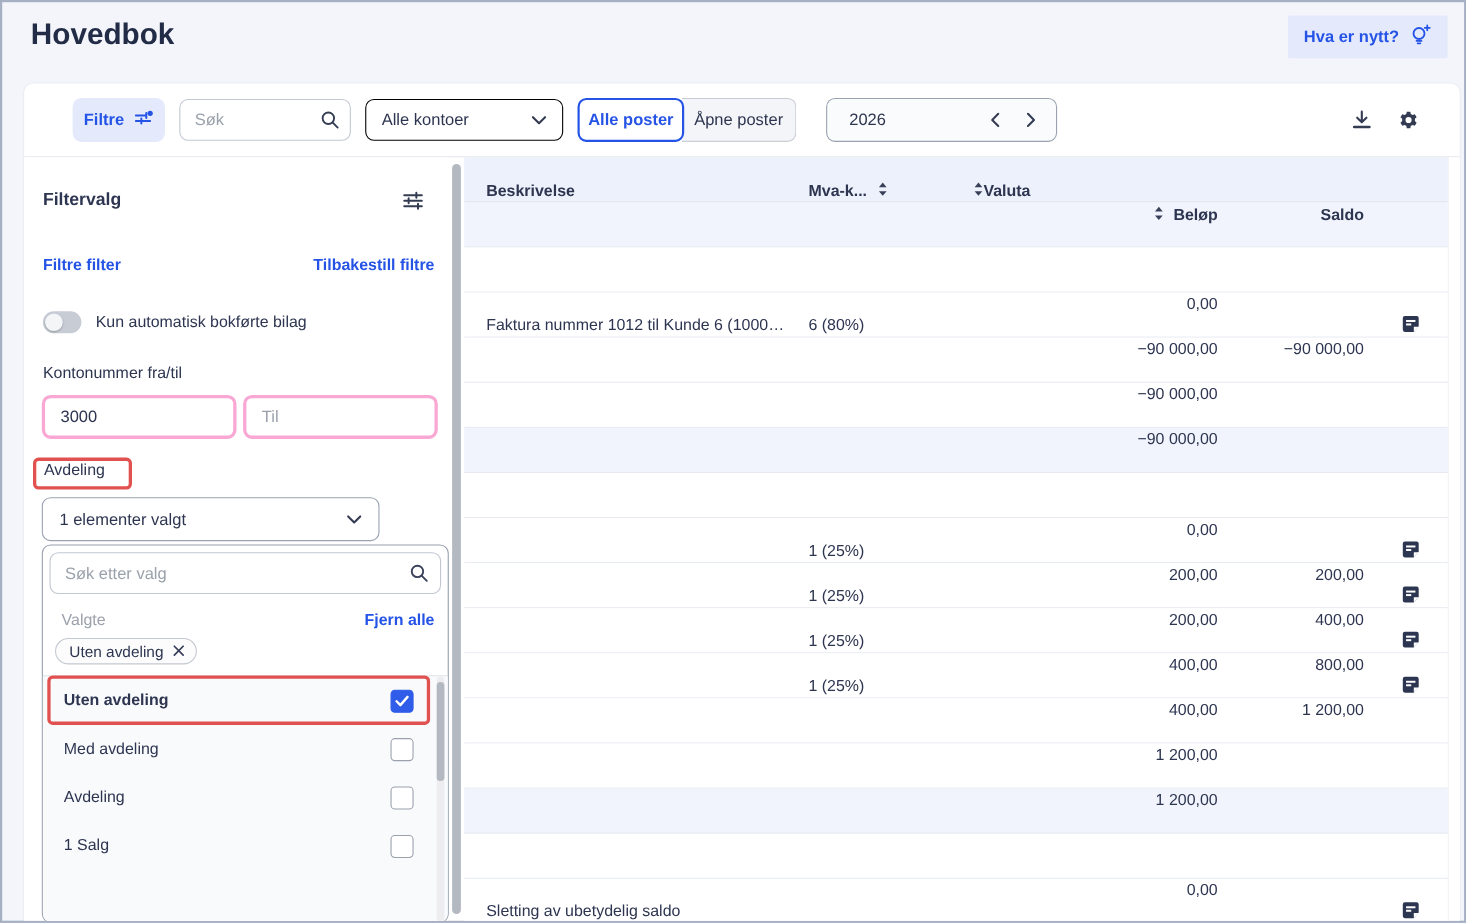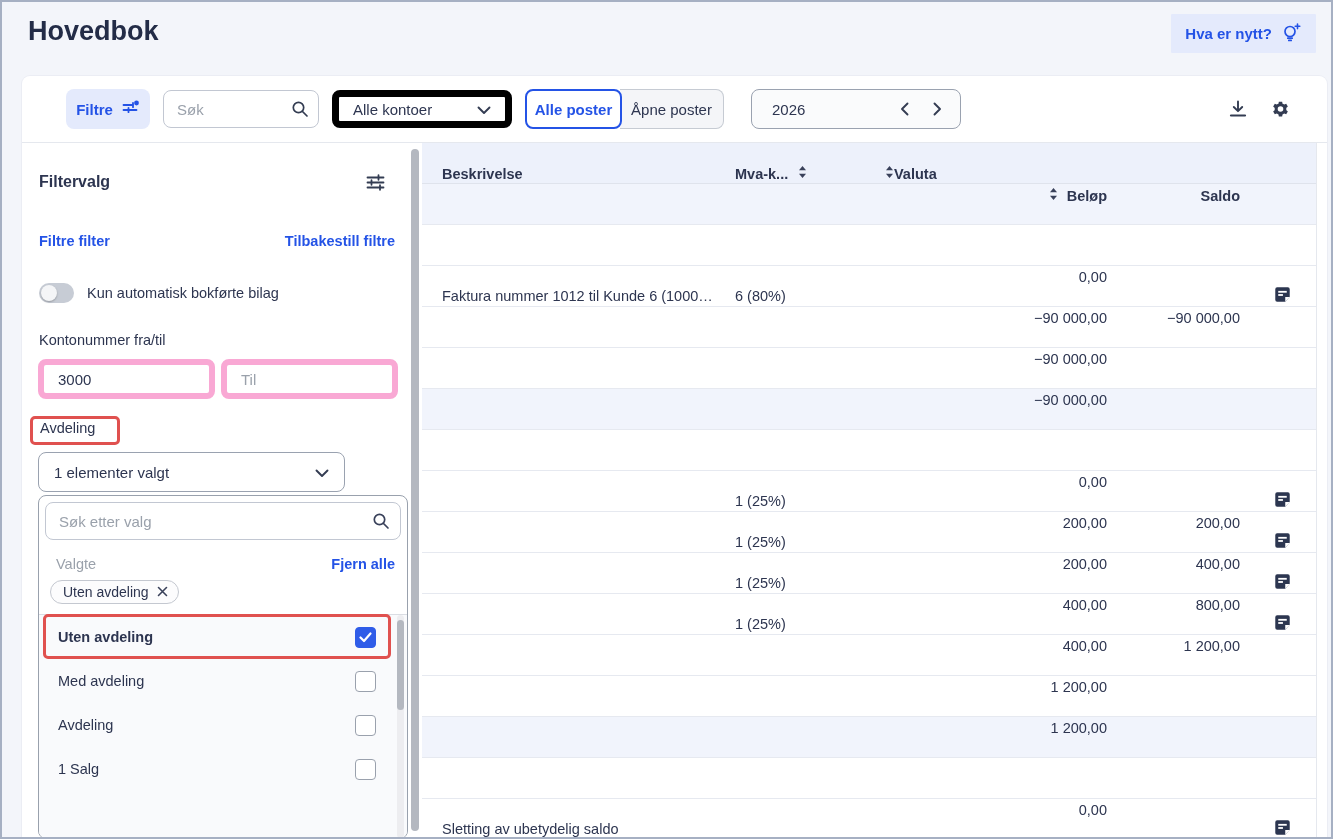"Alle kontoer" .sel-kontoer { border: 7px solid #000000 -> 1px solid #000000 }
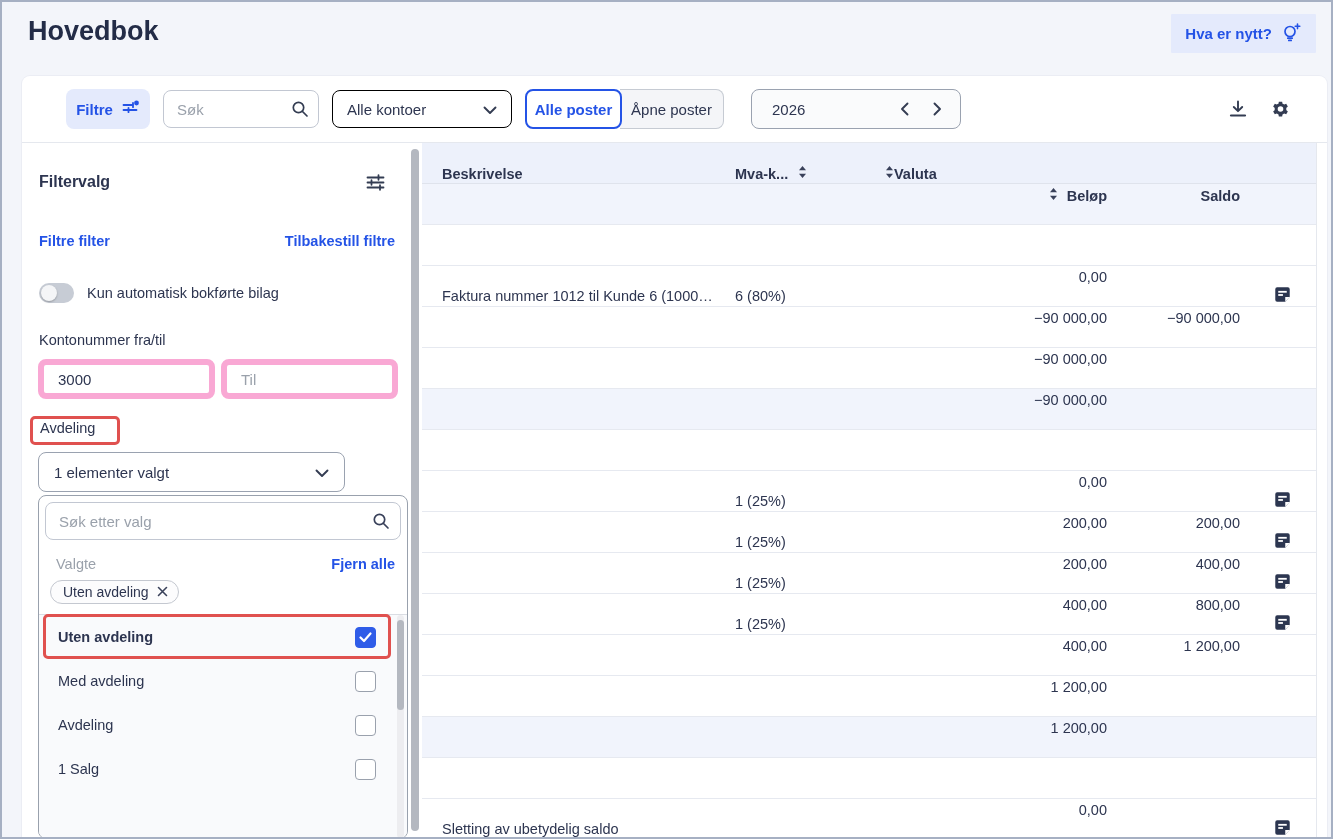"3000" .konto-inputs input { border: 6px solid #f9a8d4 -> 3px solid #f9a8d4 }
